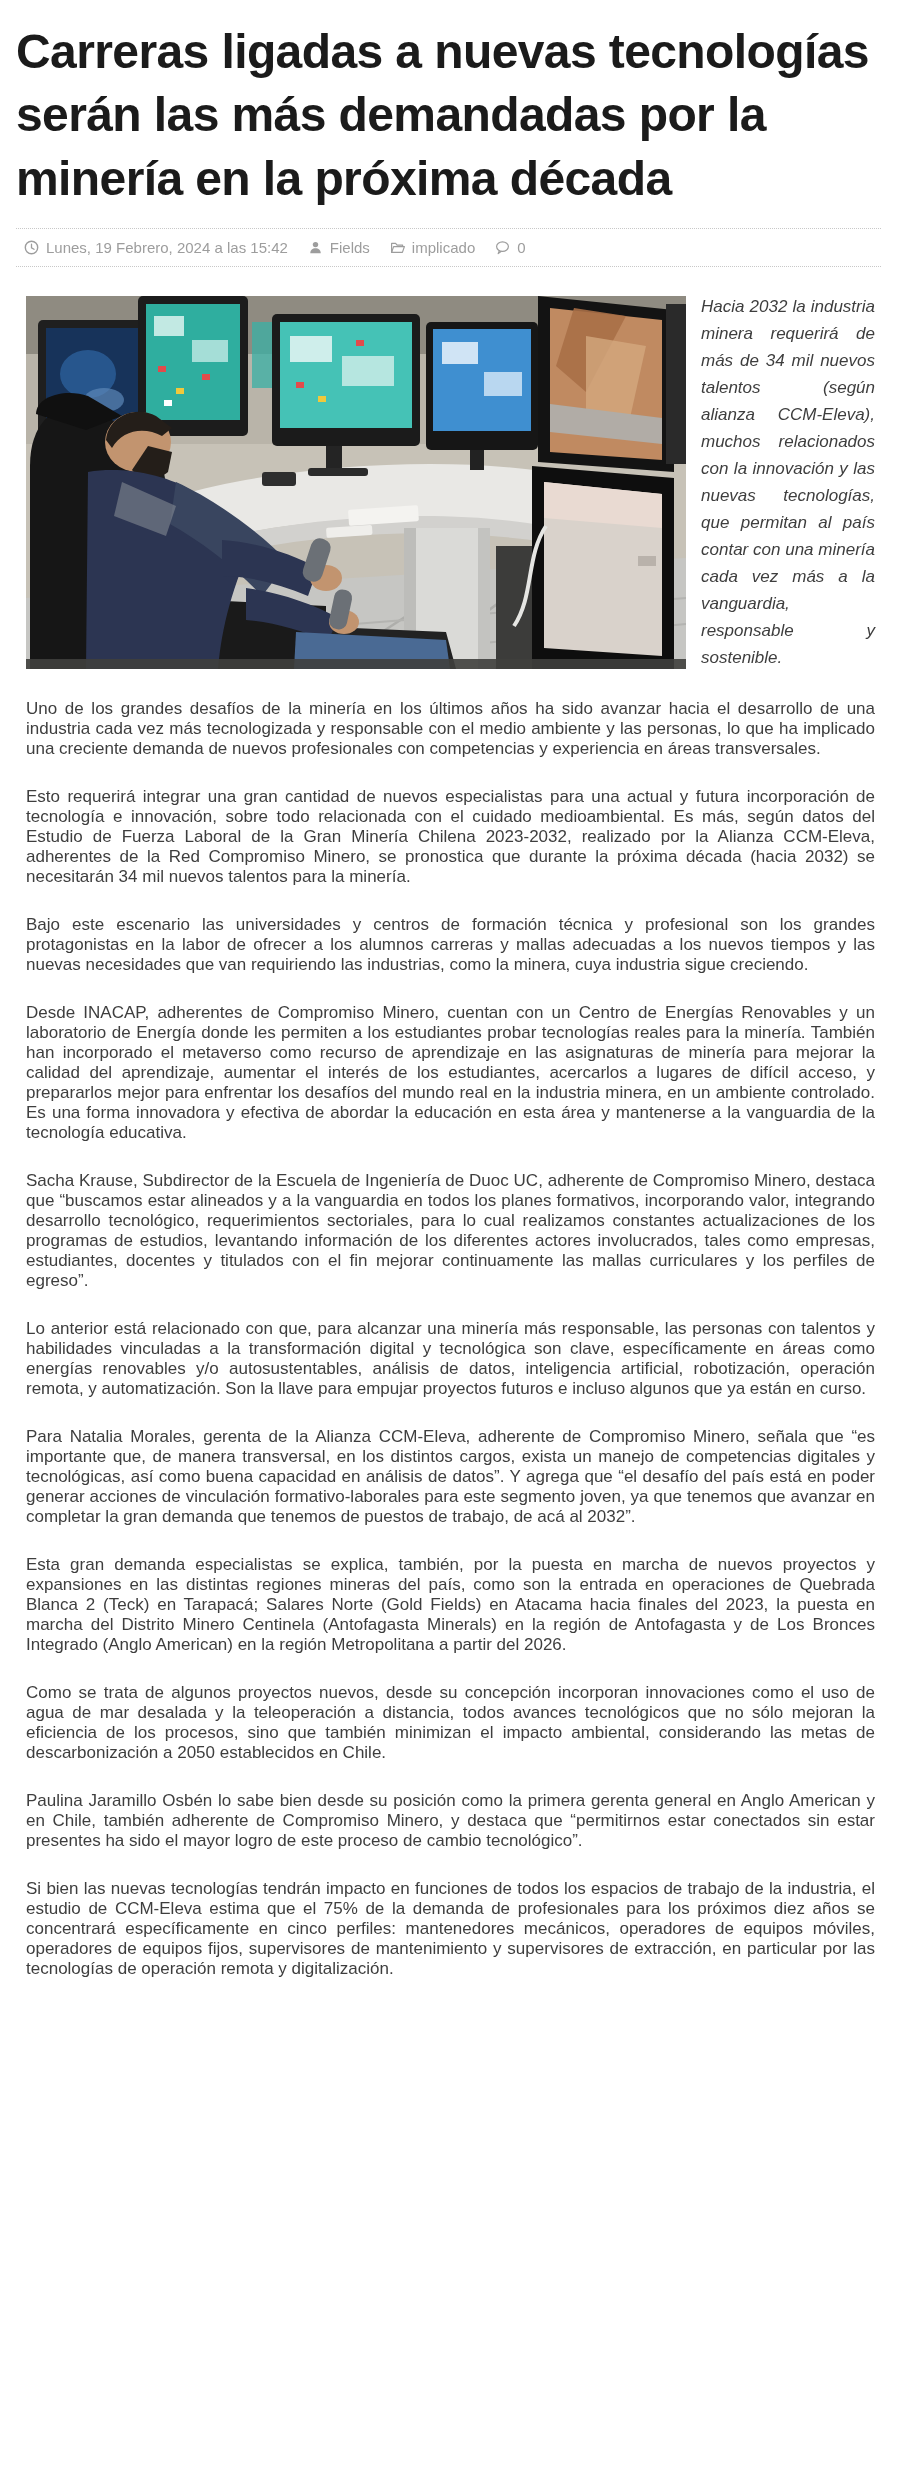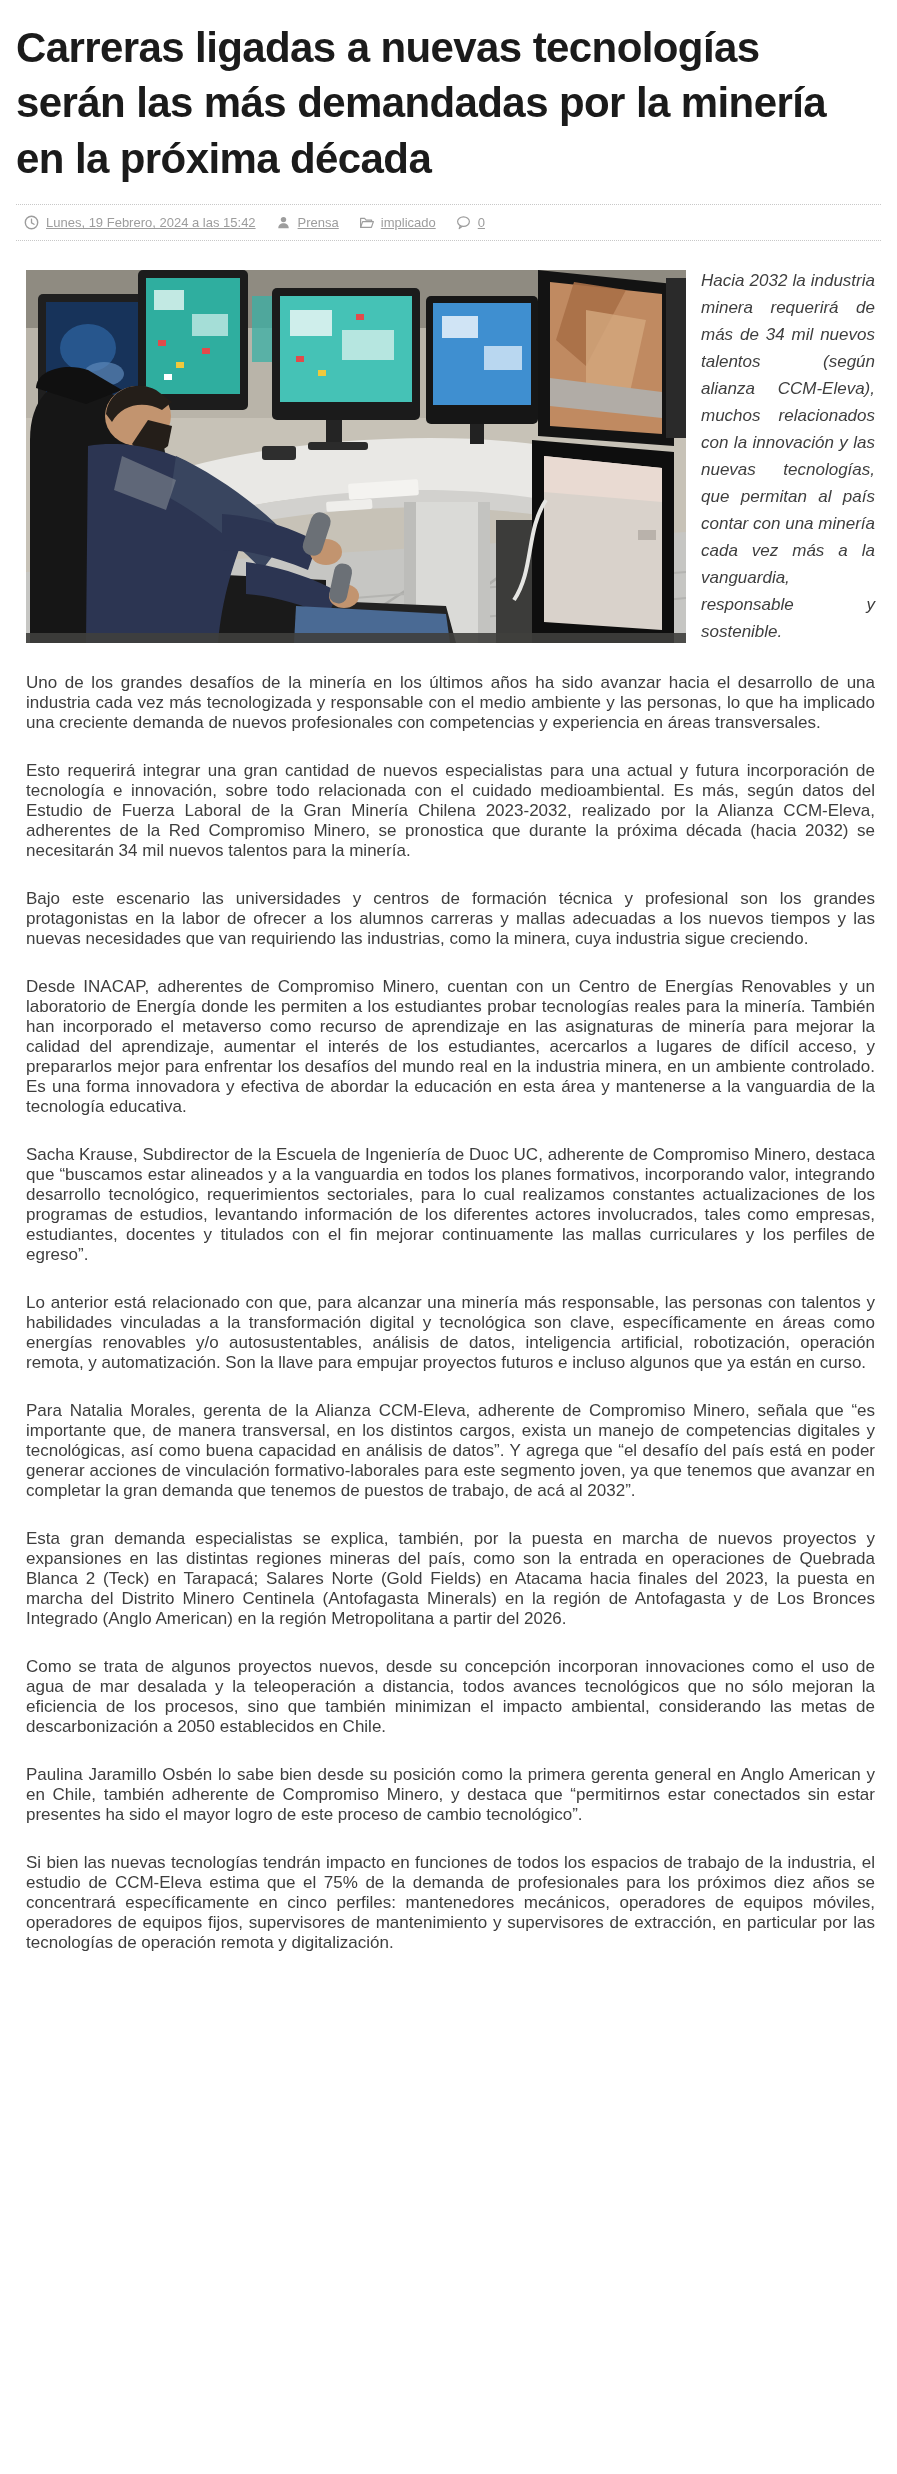"Carreras ligadas a nuevas tecnologías" .article-title { font-size: 42px -> 48px }
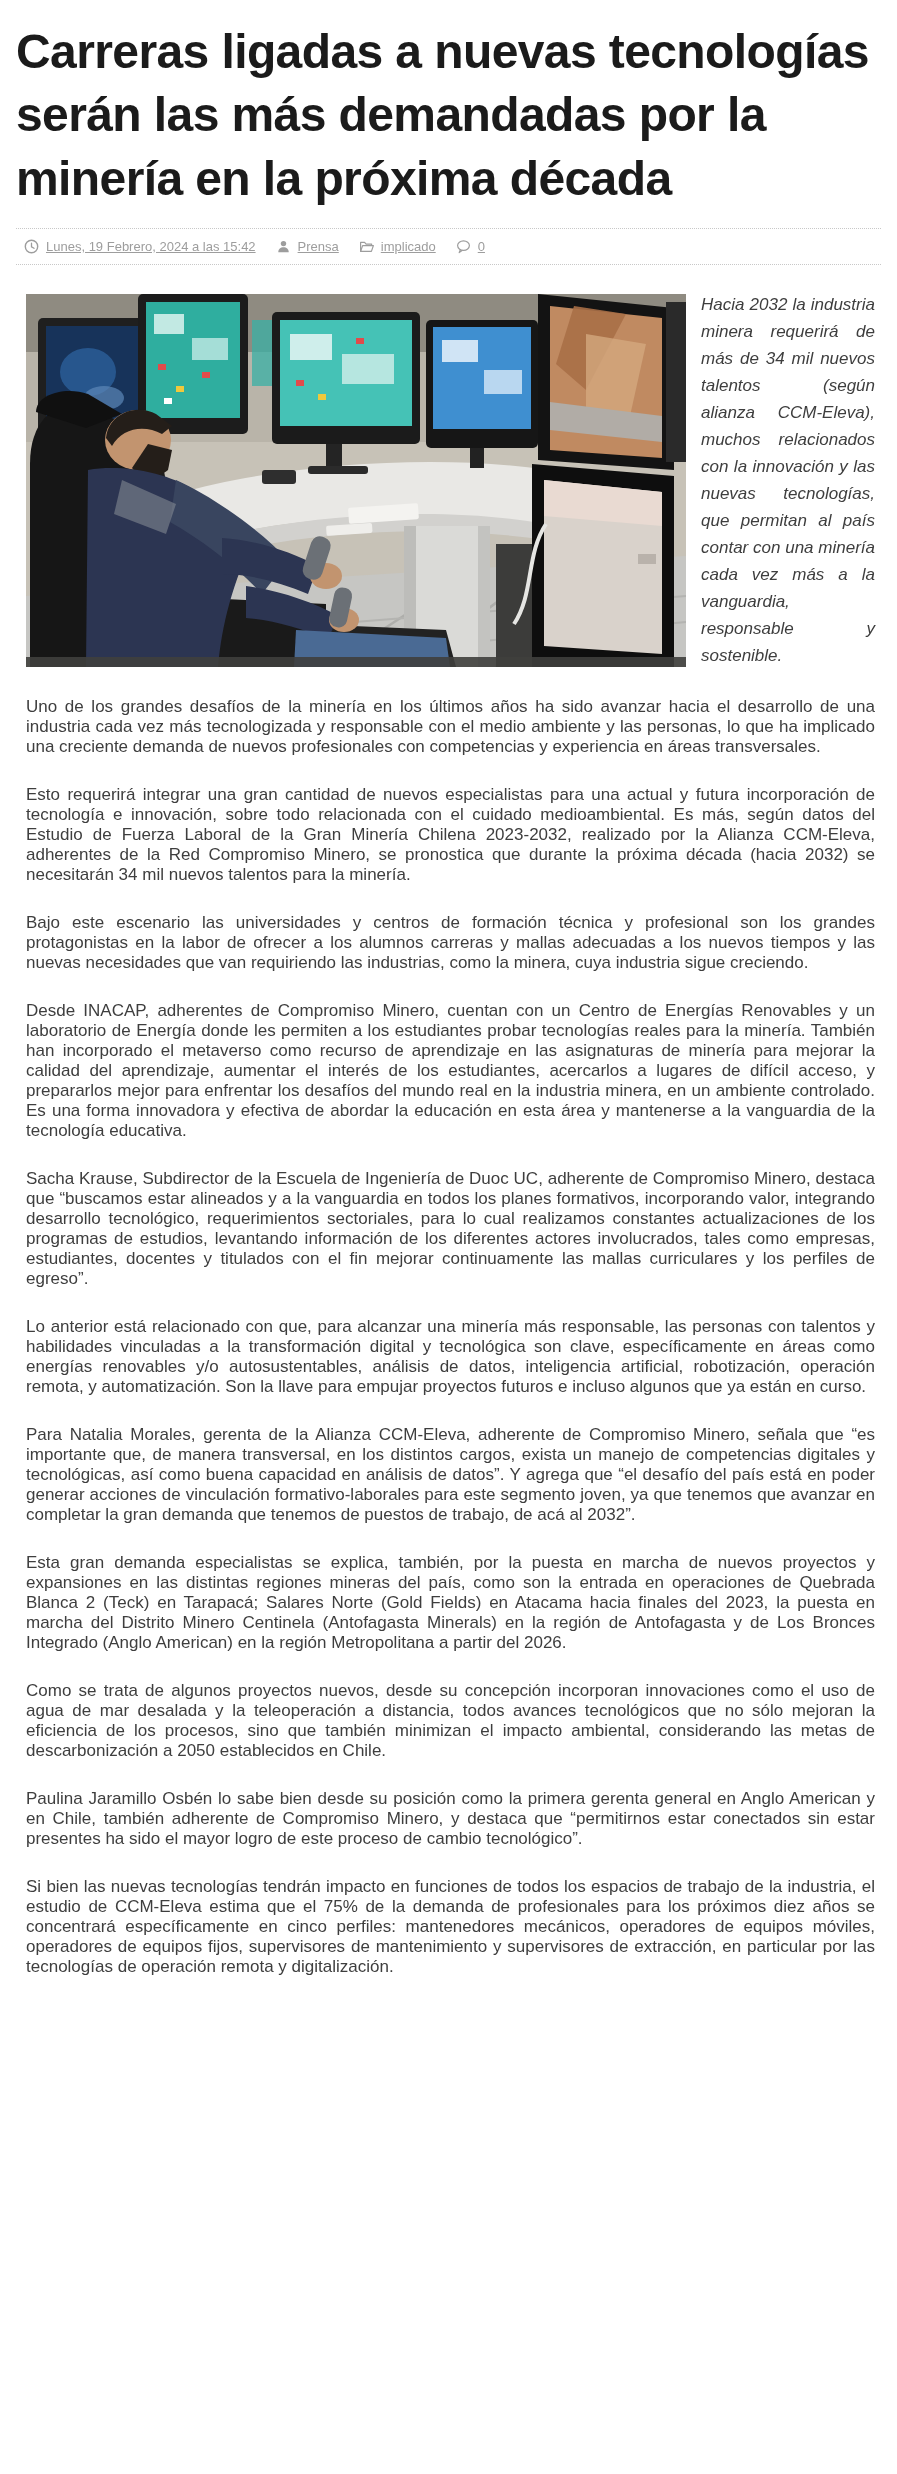"Lunes, 19 Febrero, 2024 a" .meta-bar { font-size: 13px -> 15px; text-decoration: underline -> none }
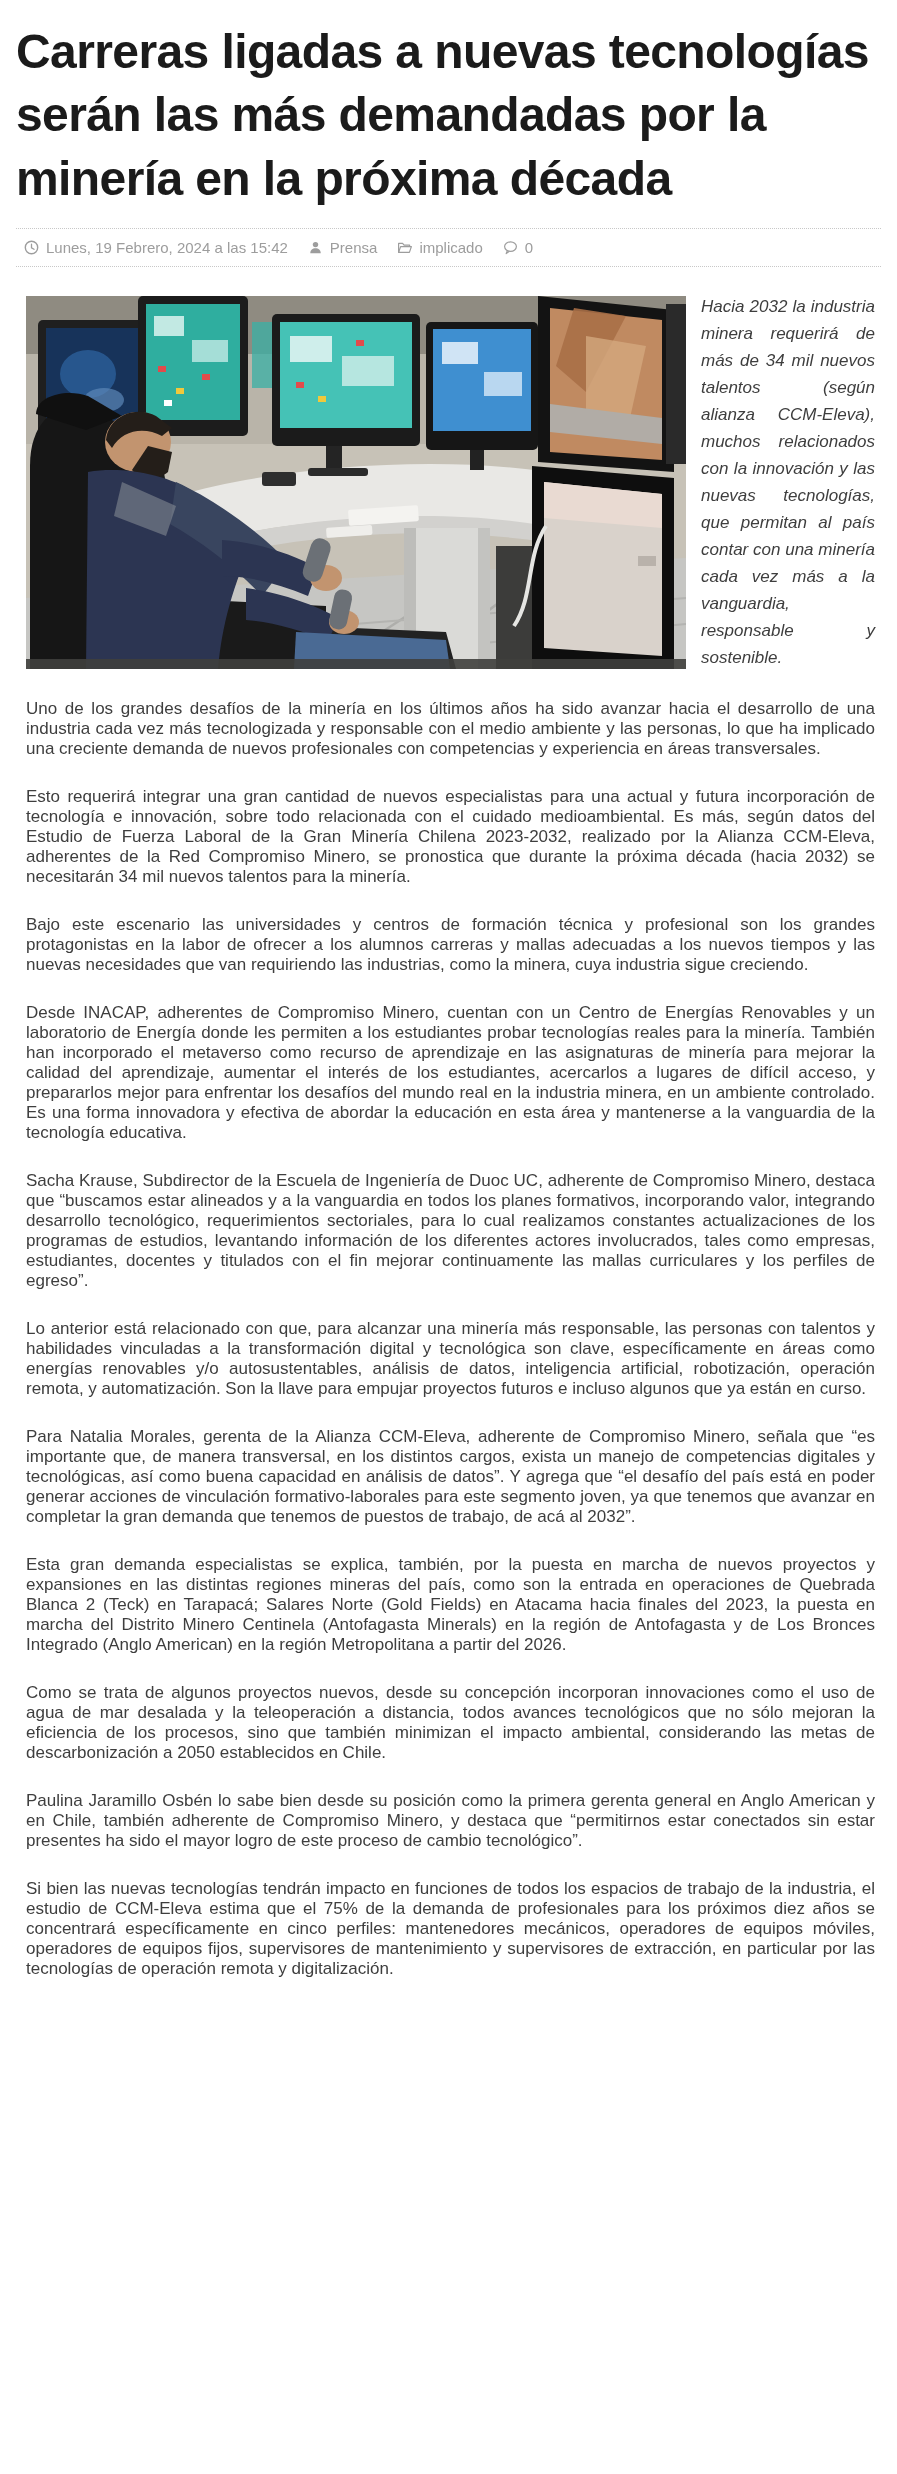"Prensa" span { text: Prensa -> Fields }
